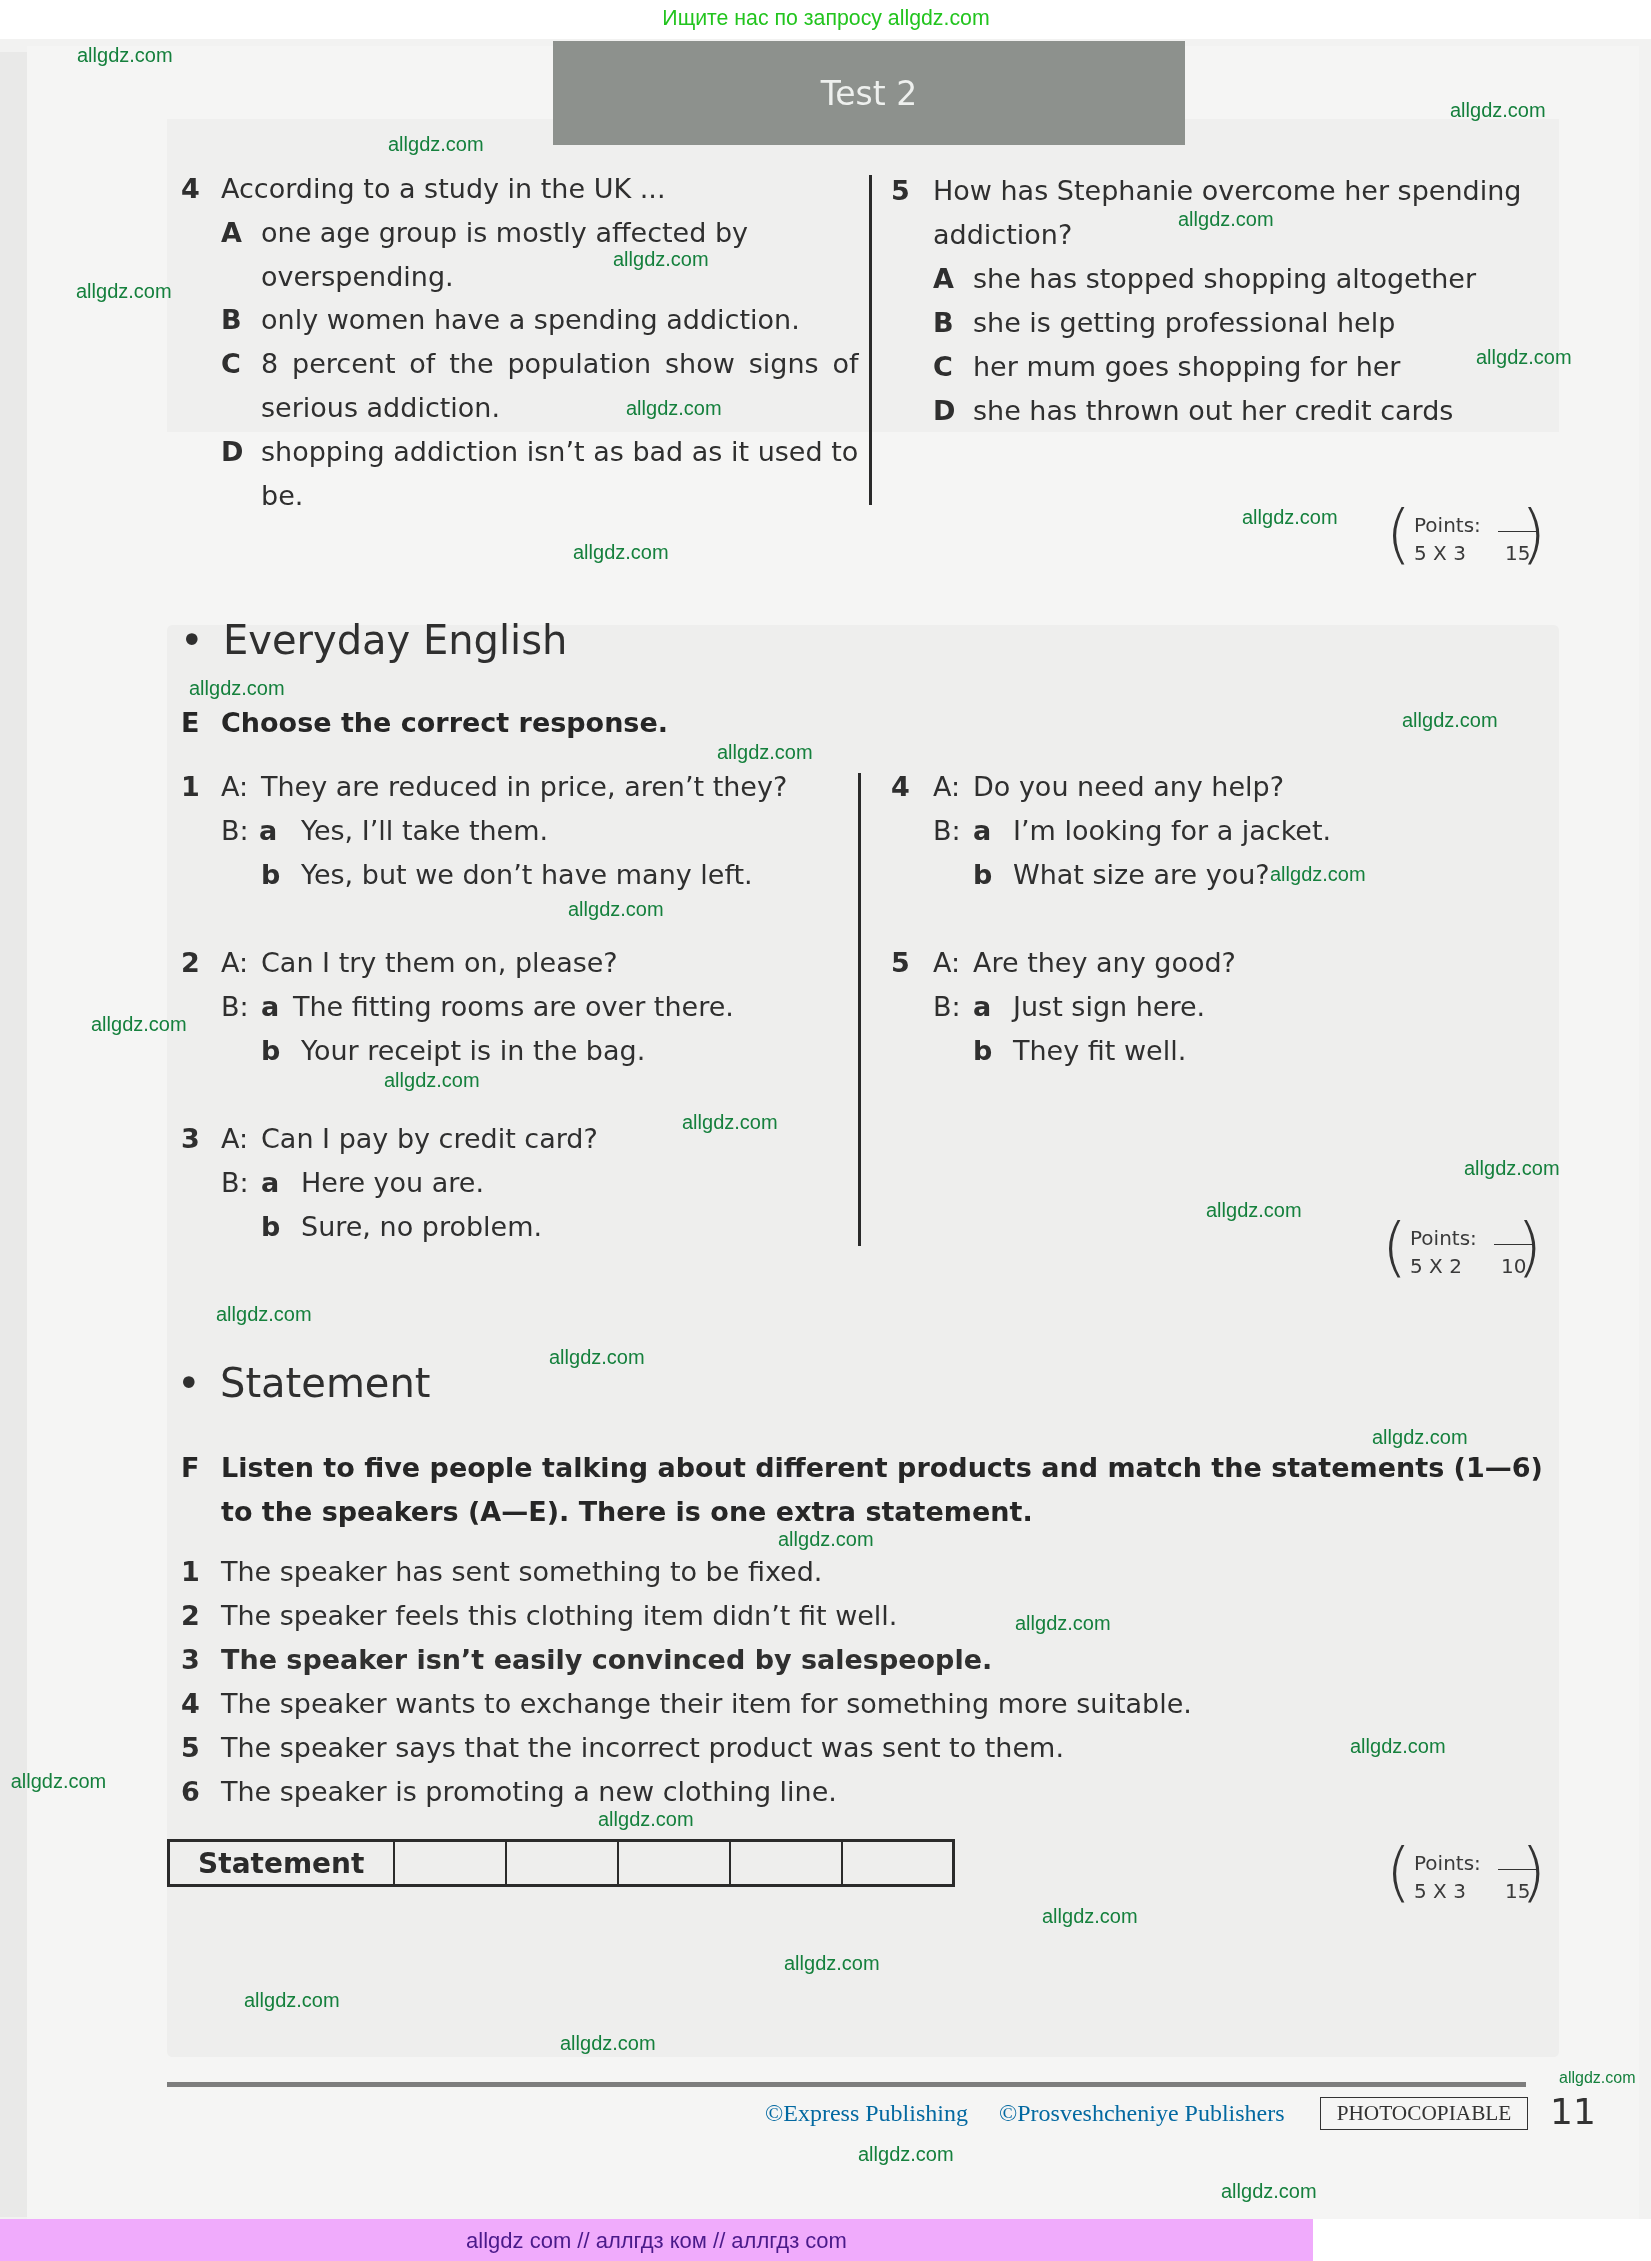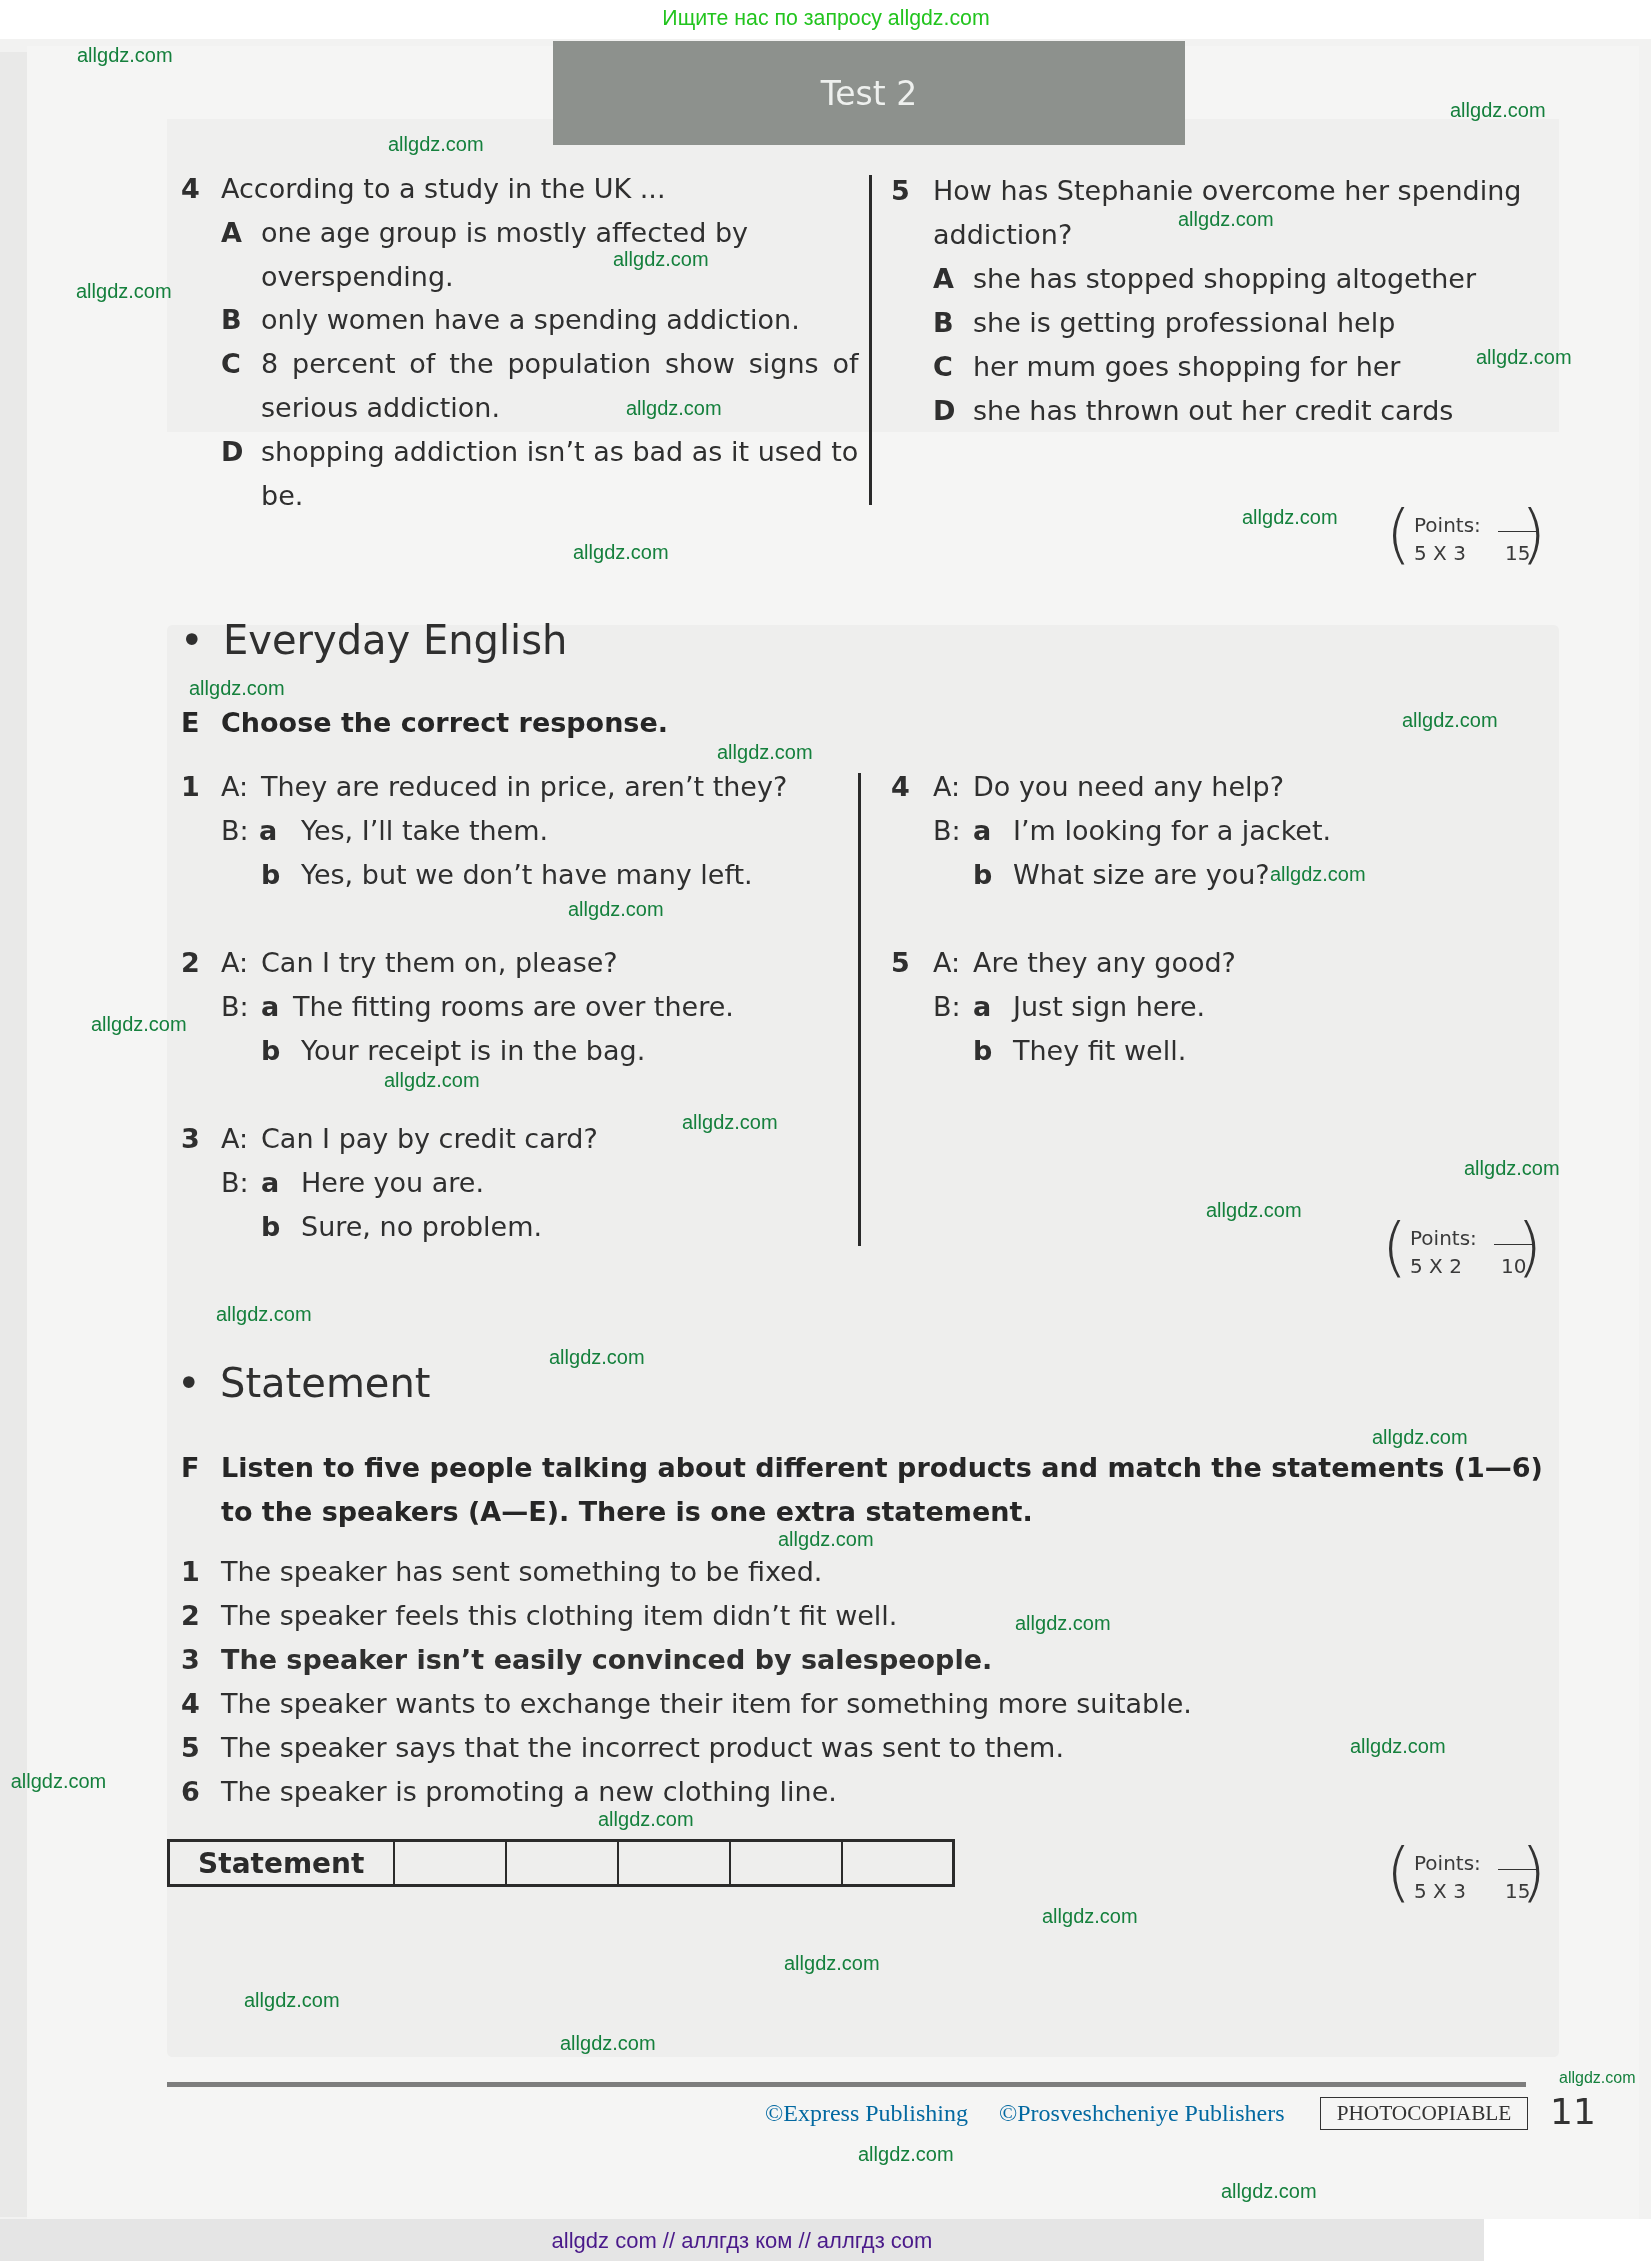"allgdz com // аллгдз ком" .bottom-banner { background: #e5e5e5 -> #f0abfc; width: 1484px -> 1313px }
